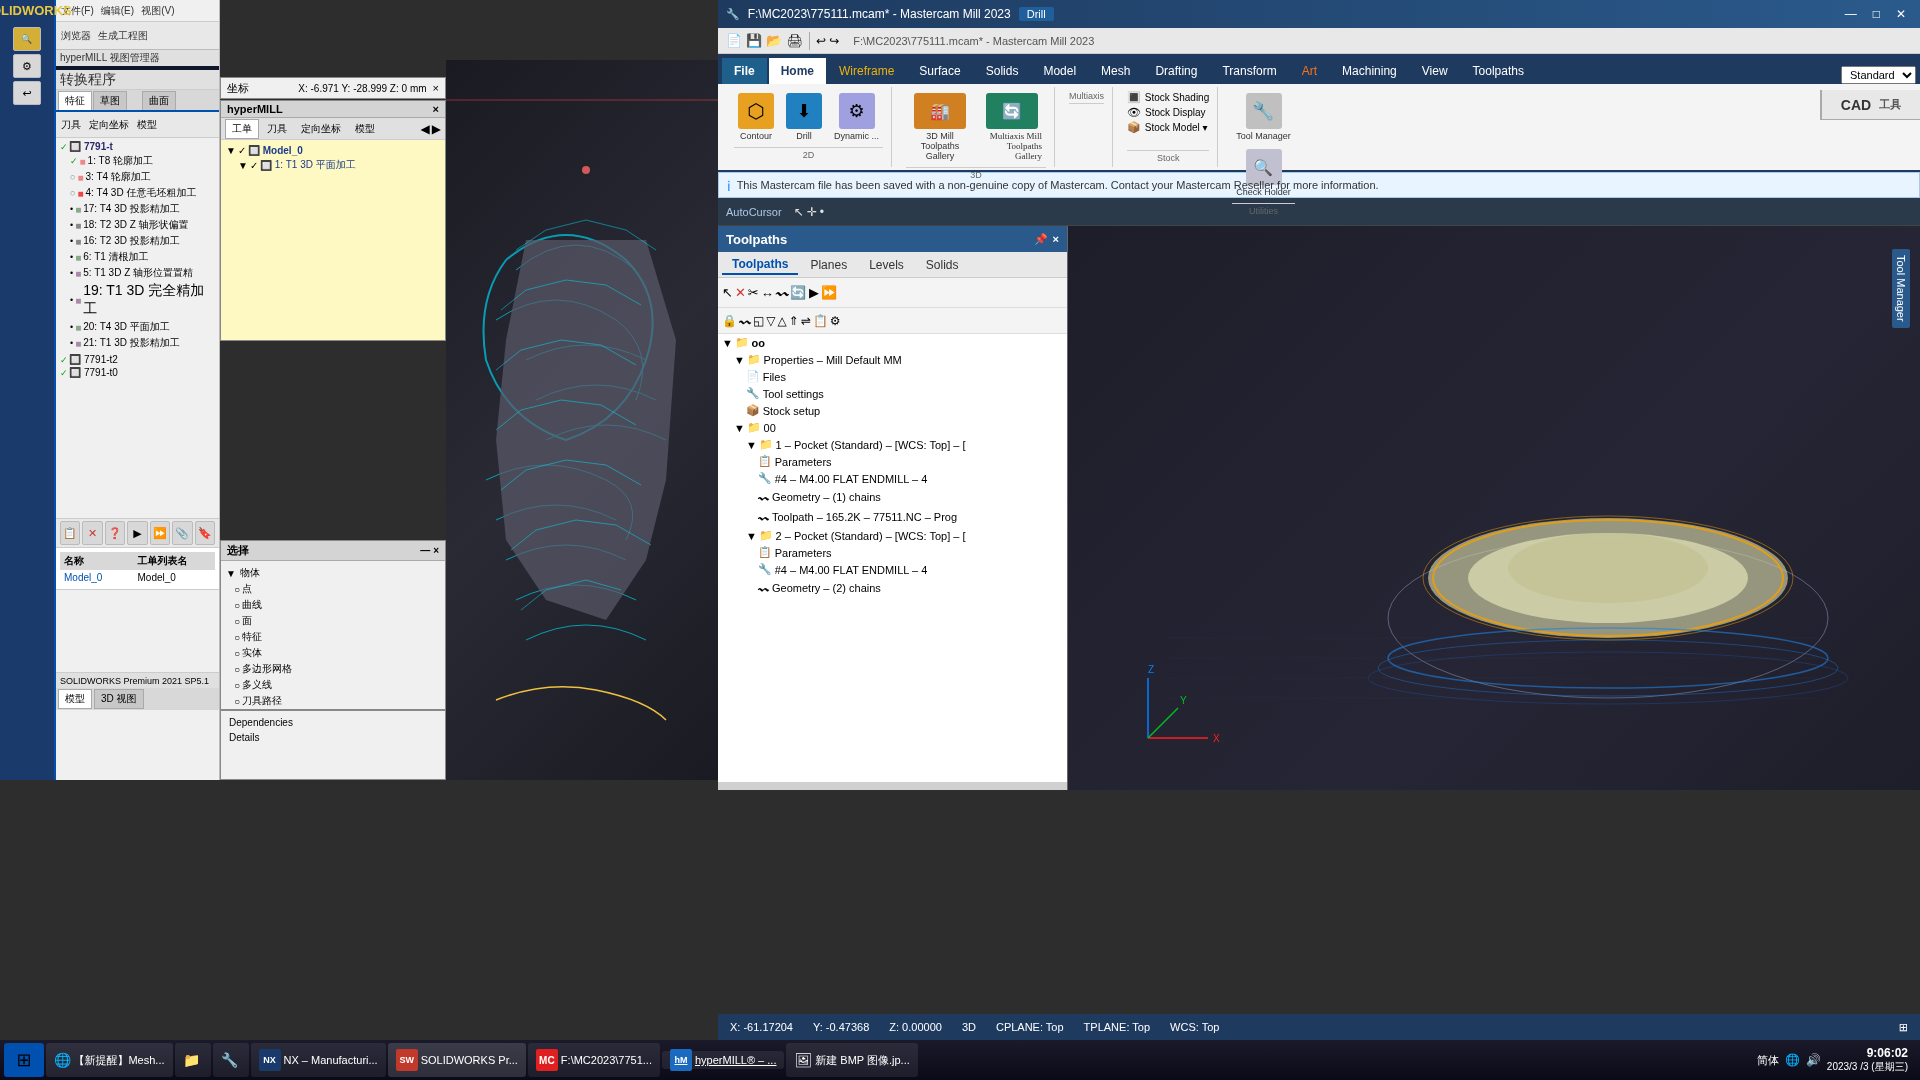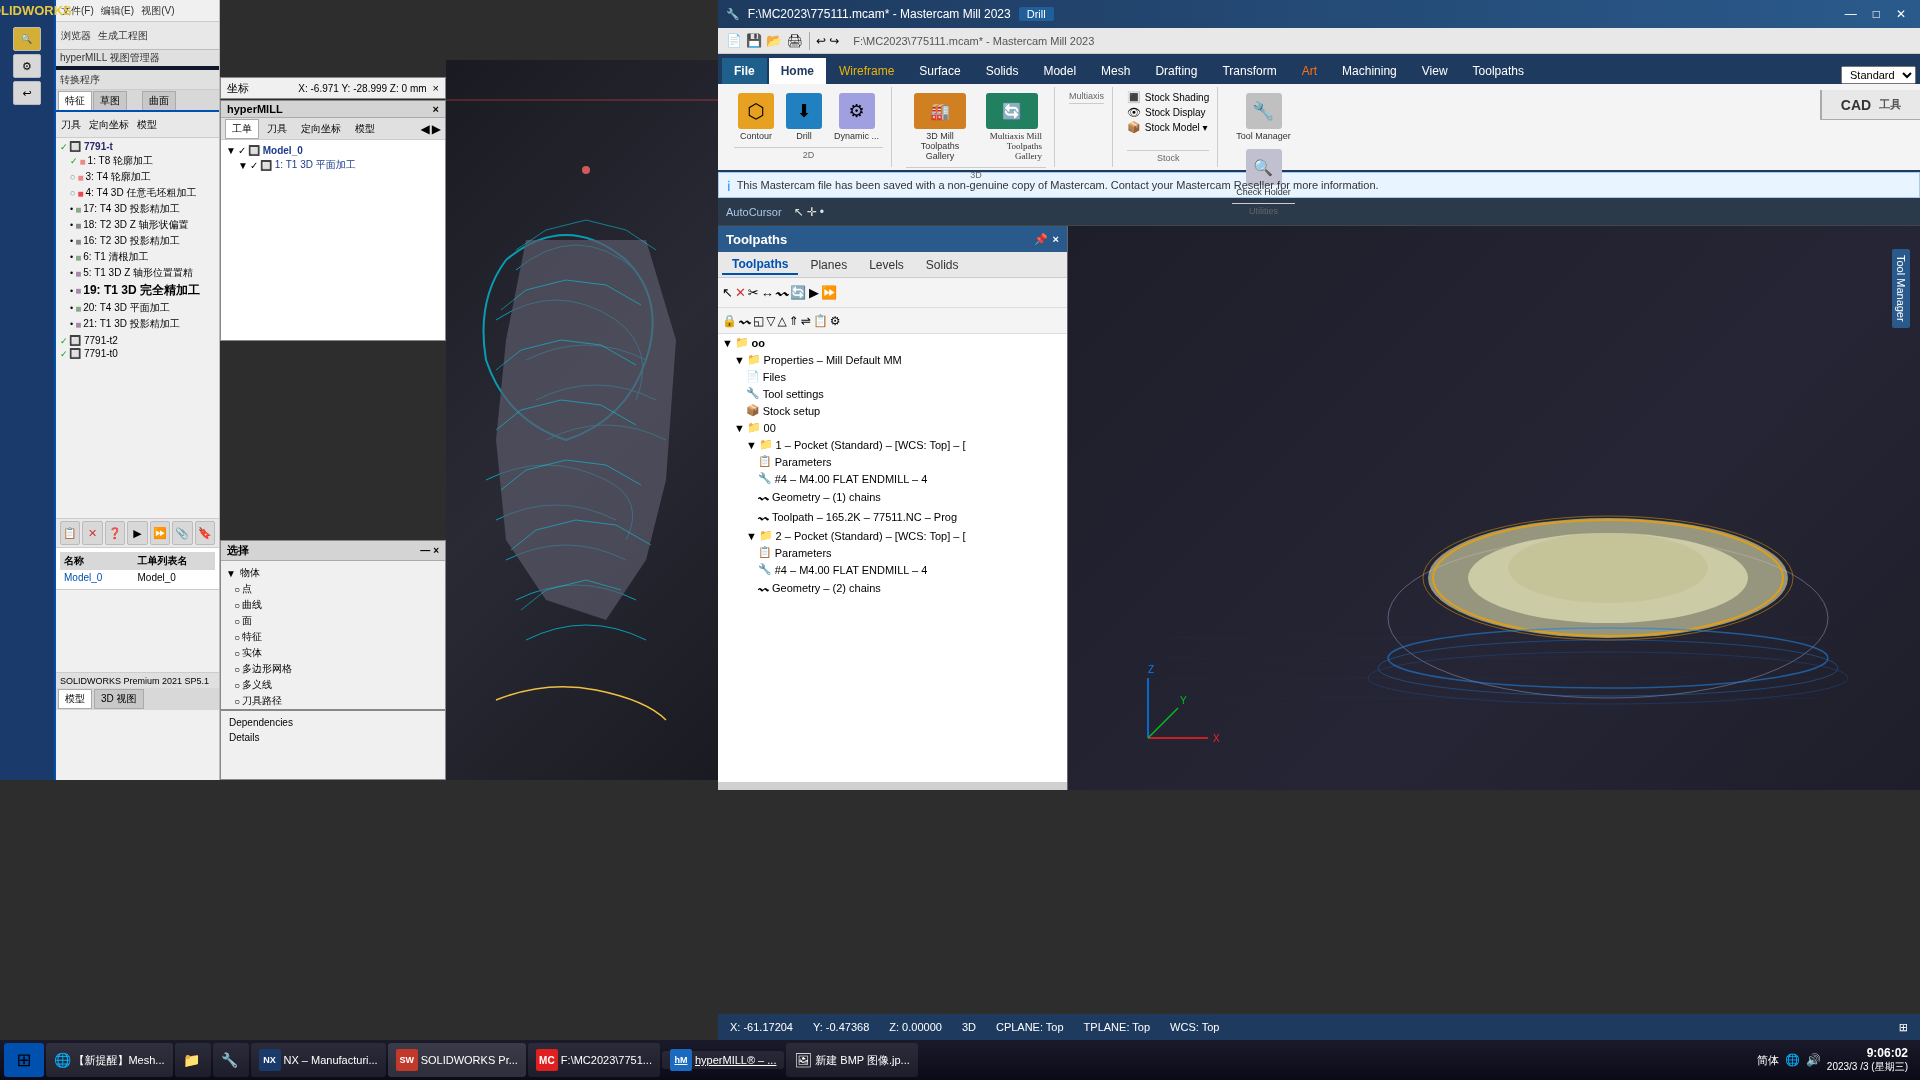"转换程序" span { font-size: 10px -> 14px }
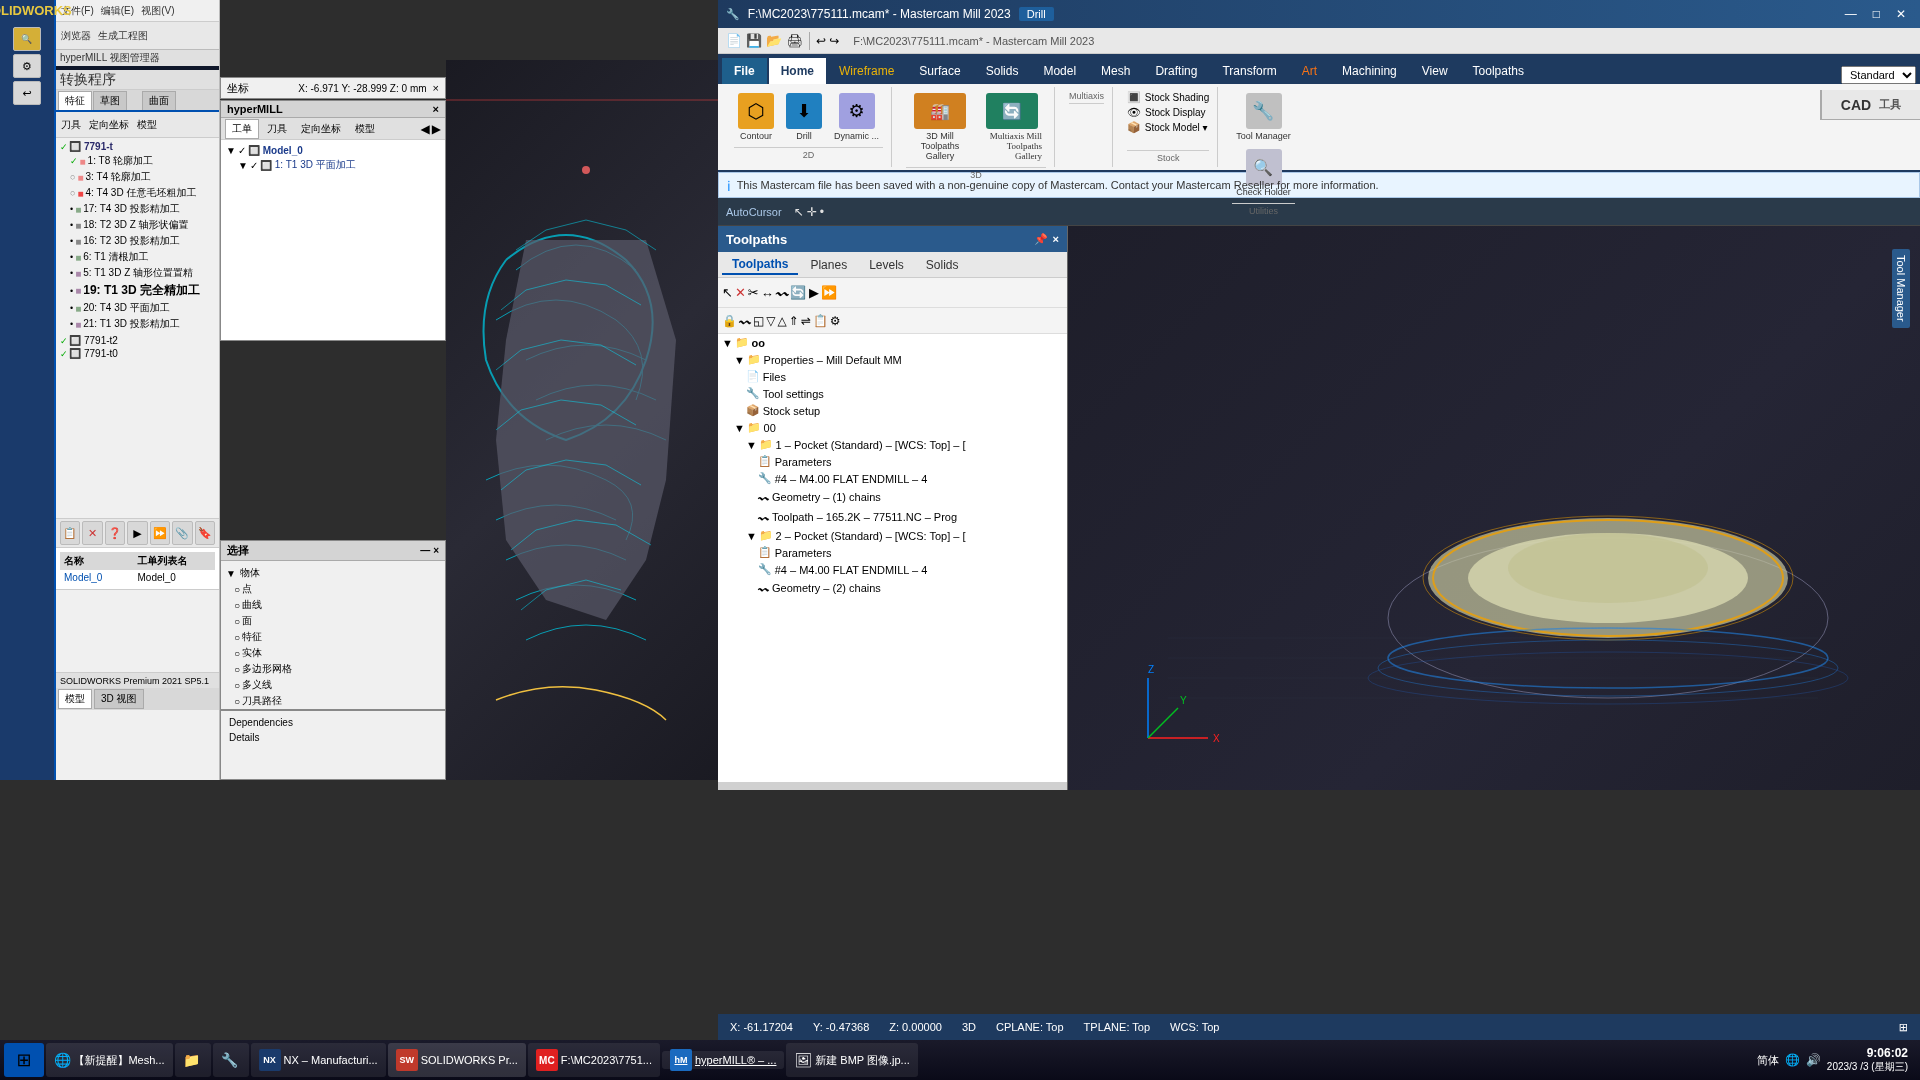"hyperMILL" div { background: #ffffff -> #fef9c3 }
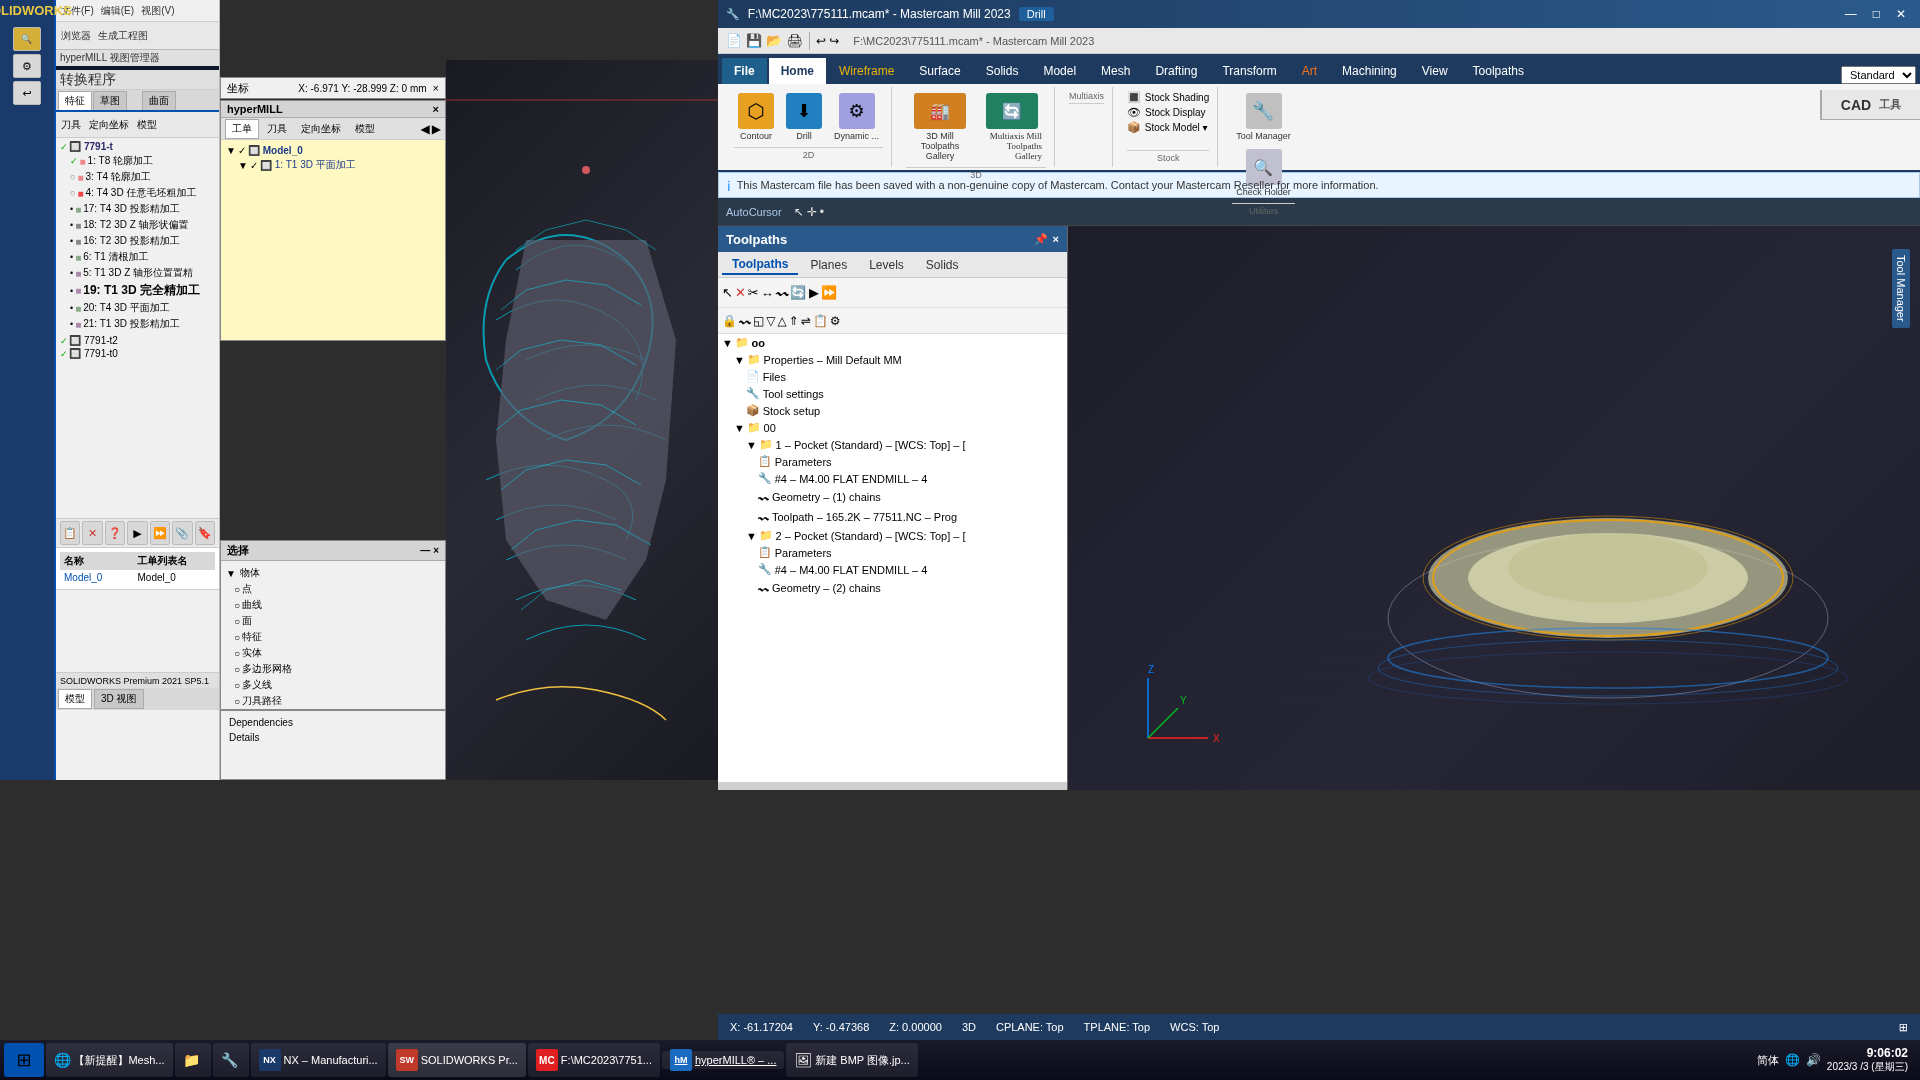"19: T1 3D 完全精加工" span { font-size: 12px -> 14px; font-weight: bold -> none }
